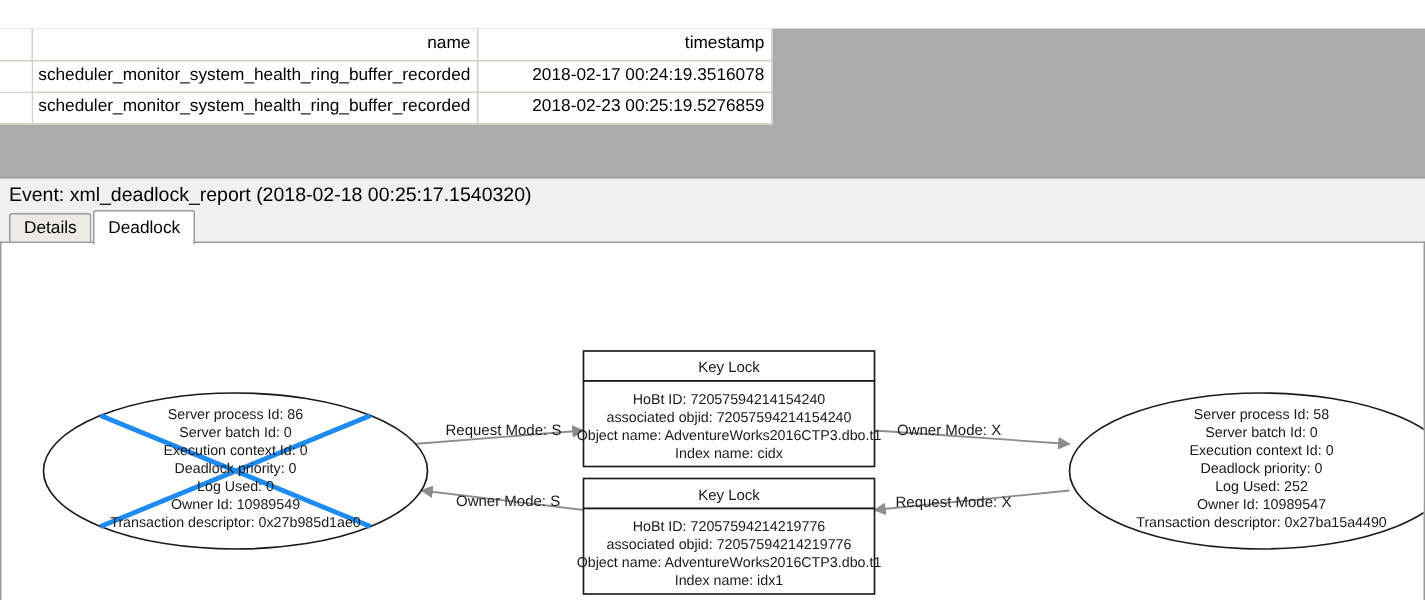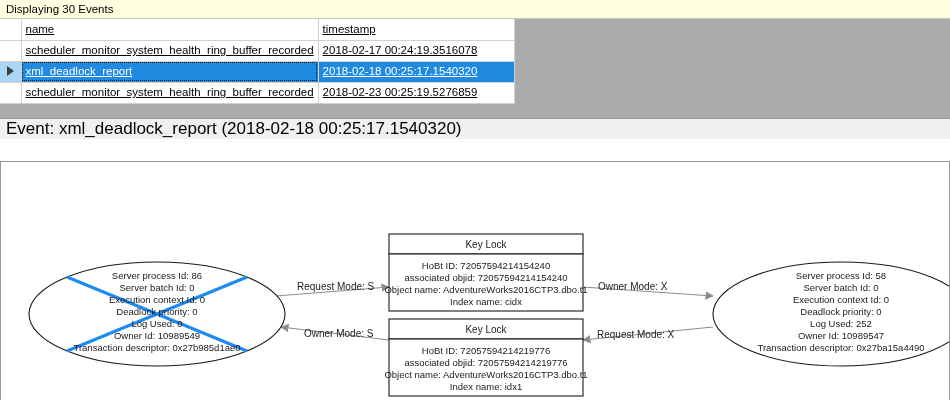"Displaying 30 Events" div.banner { html: <div> <span>Displaying 30 Events</span> </div> -> none }
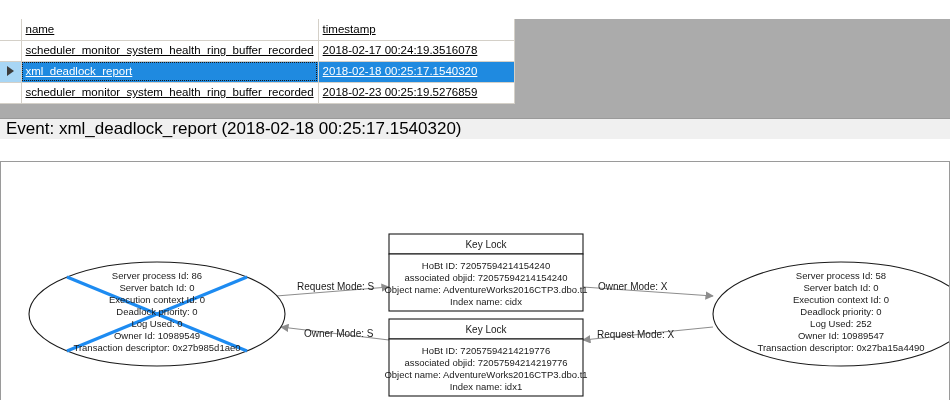"name" table.grid td, table.grid th { text-align: left -> right; text-decoration: underline -> none }
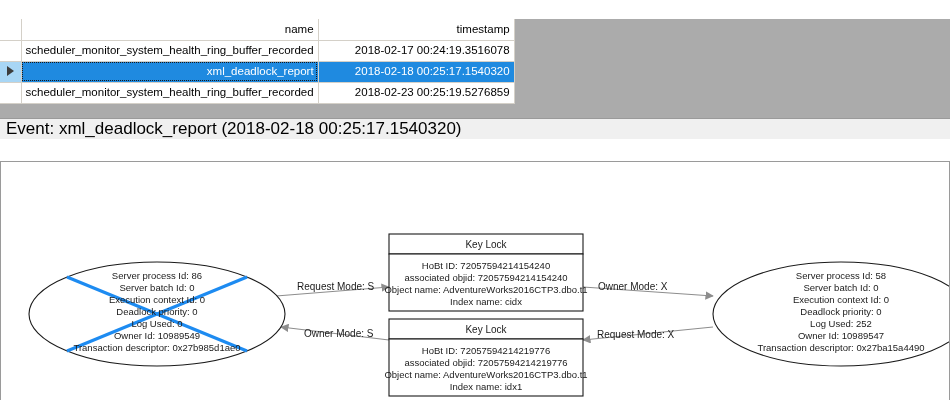"xml_deadlock_report" tr.row-selected { html: <tr> <td> <div></div> </td> <td>xml_deadlock_report</td> <td>2018-02-18 00:25:17.1540320</td> </tr> -> none }
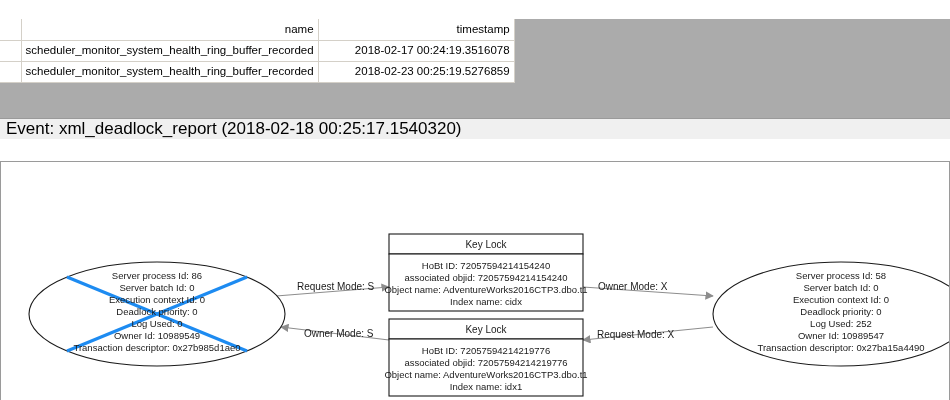"Event: xml_deadlock_report (2018-02-18" .event-header { font-size: 17px -> 13px }
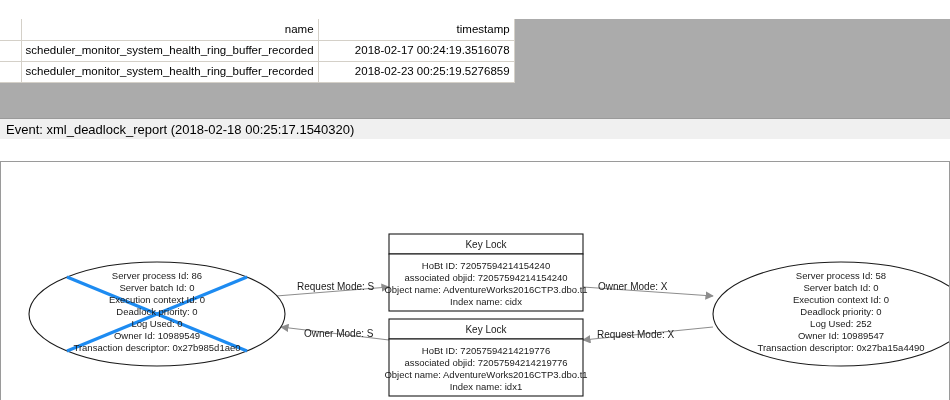"Details" div.tabstrip { html: none -> <div> <div> <span>Details</span> </div> <div> <span>Deadlock</span> </div> </div> }
